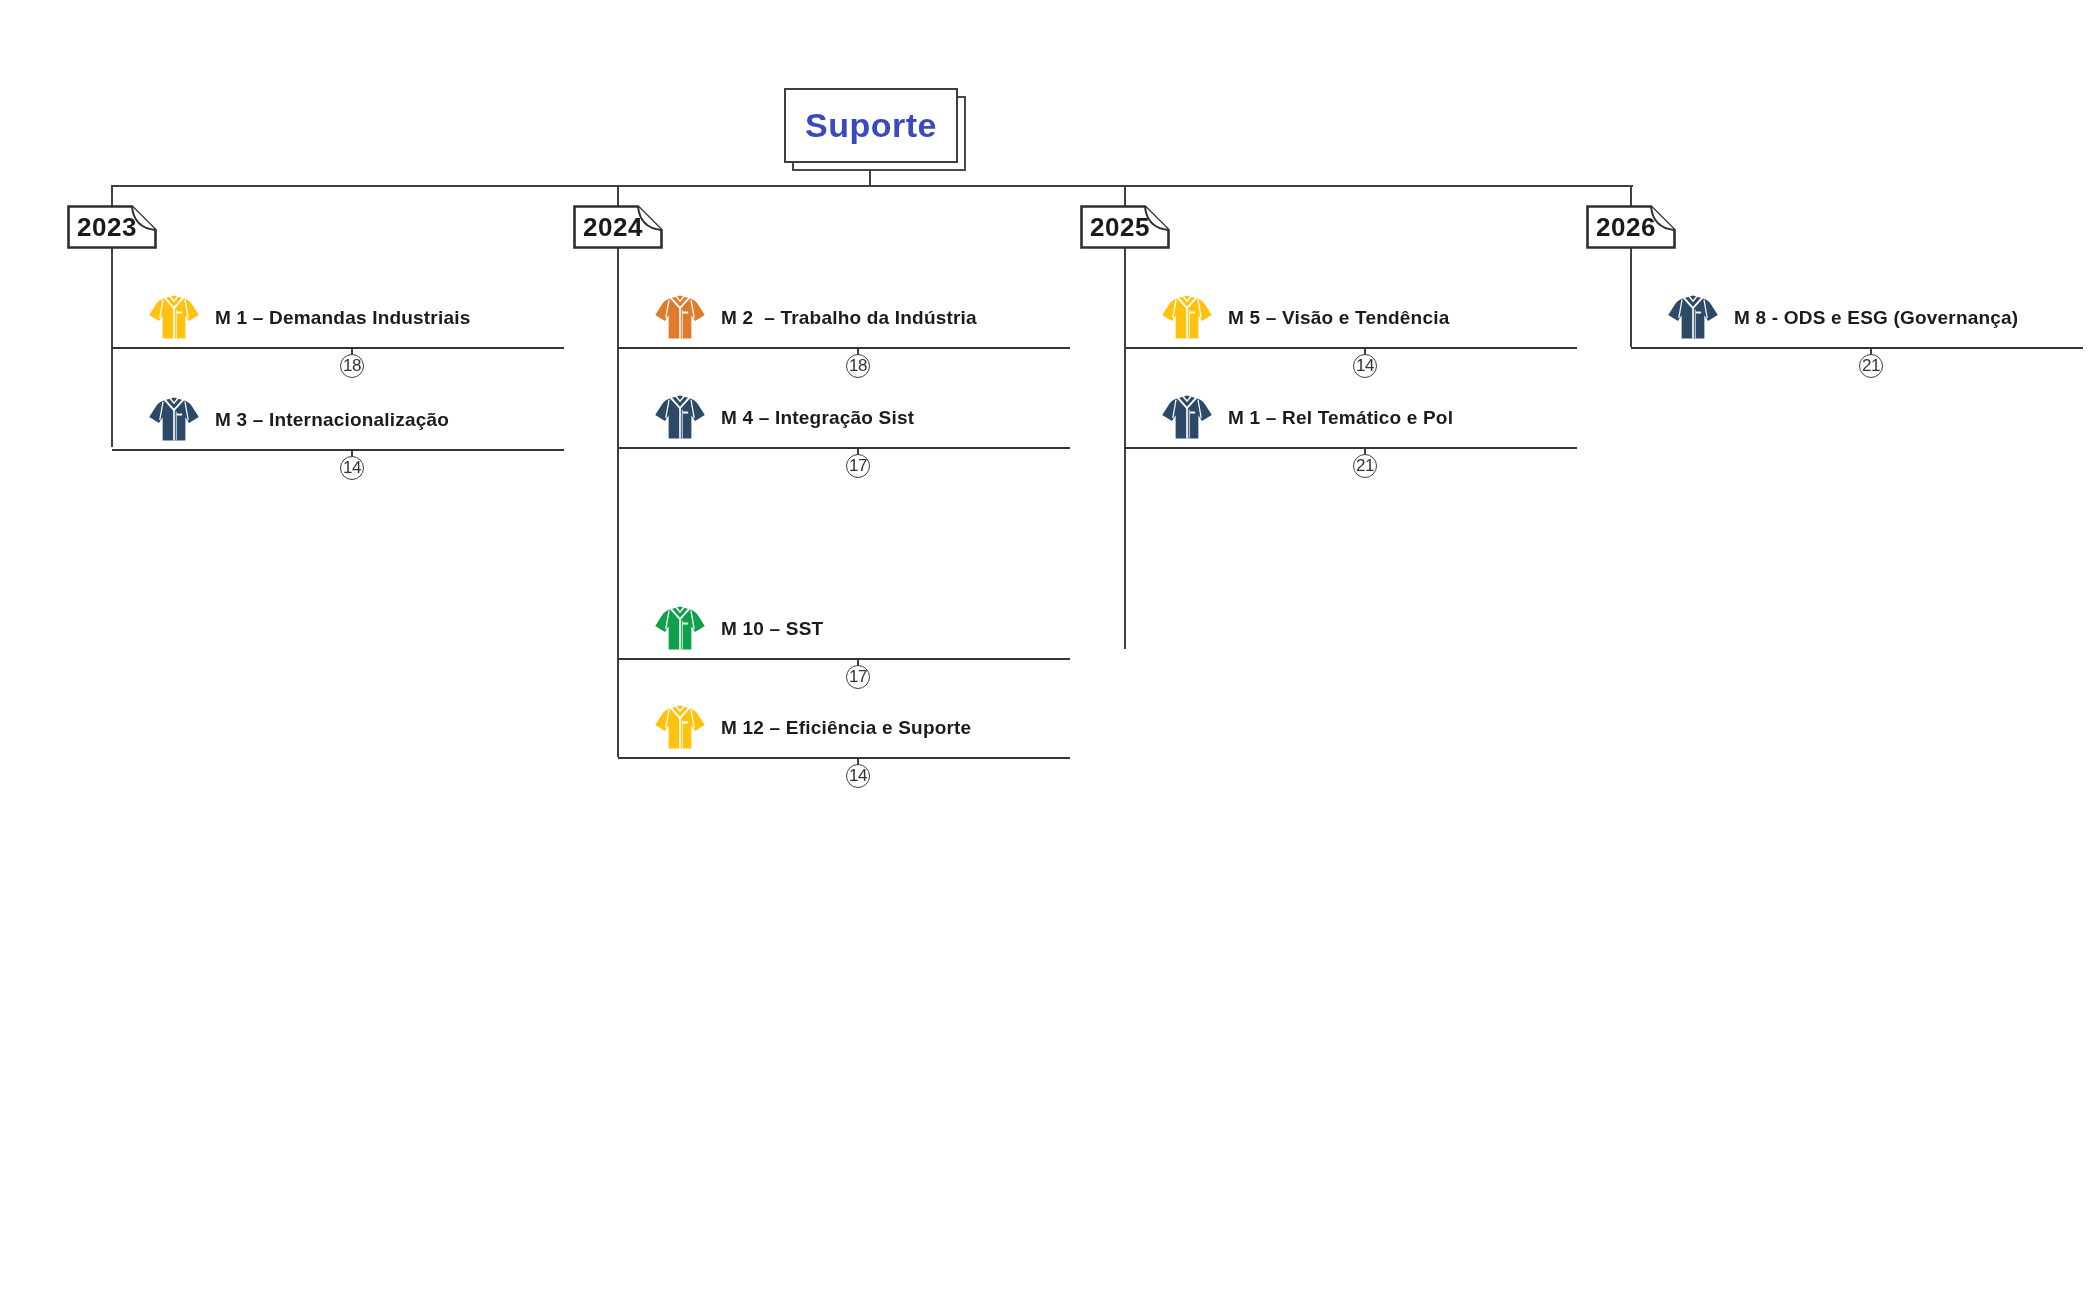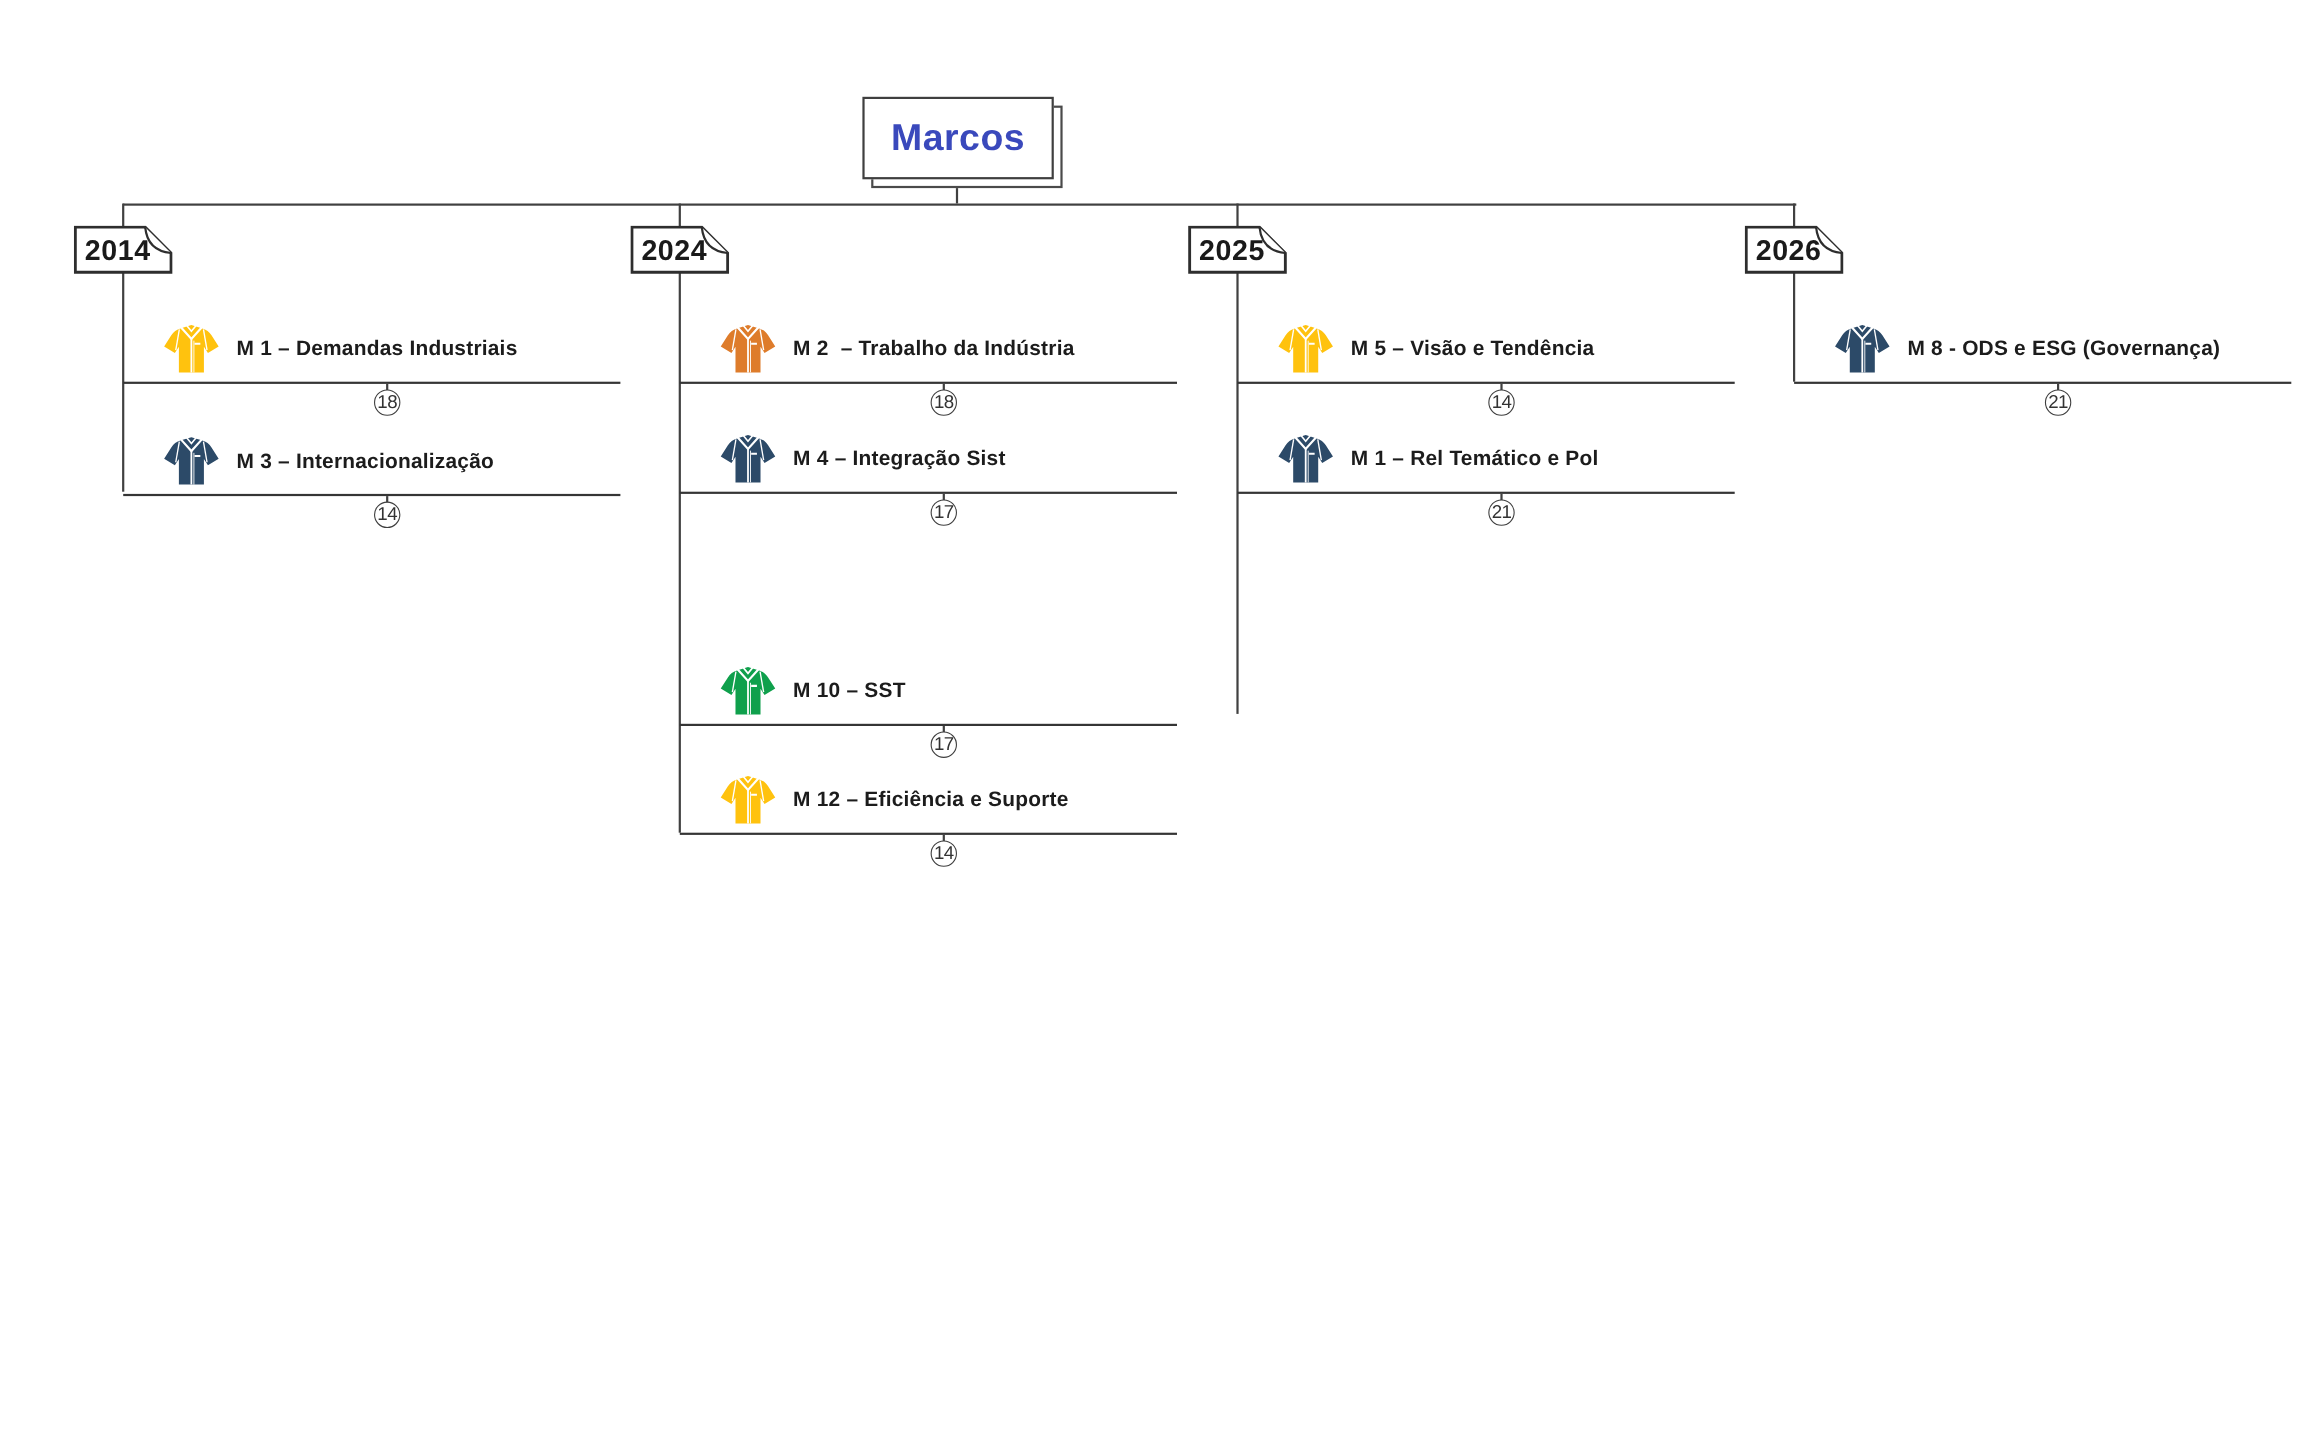"Marcos" span { text: Marcos -> Suporte }
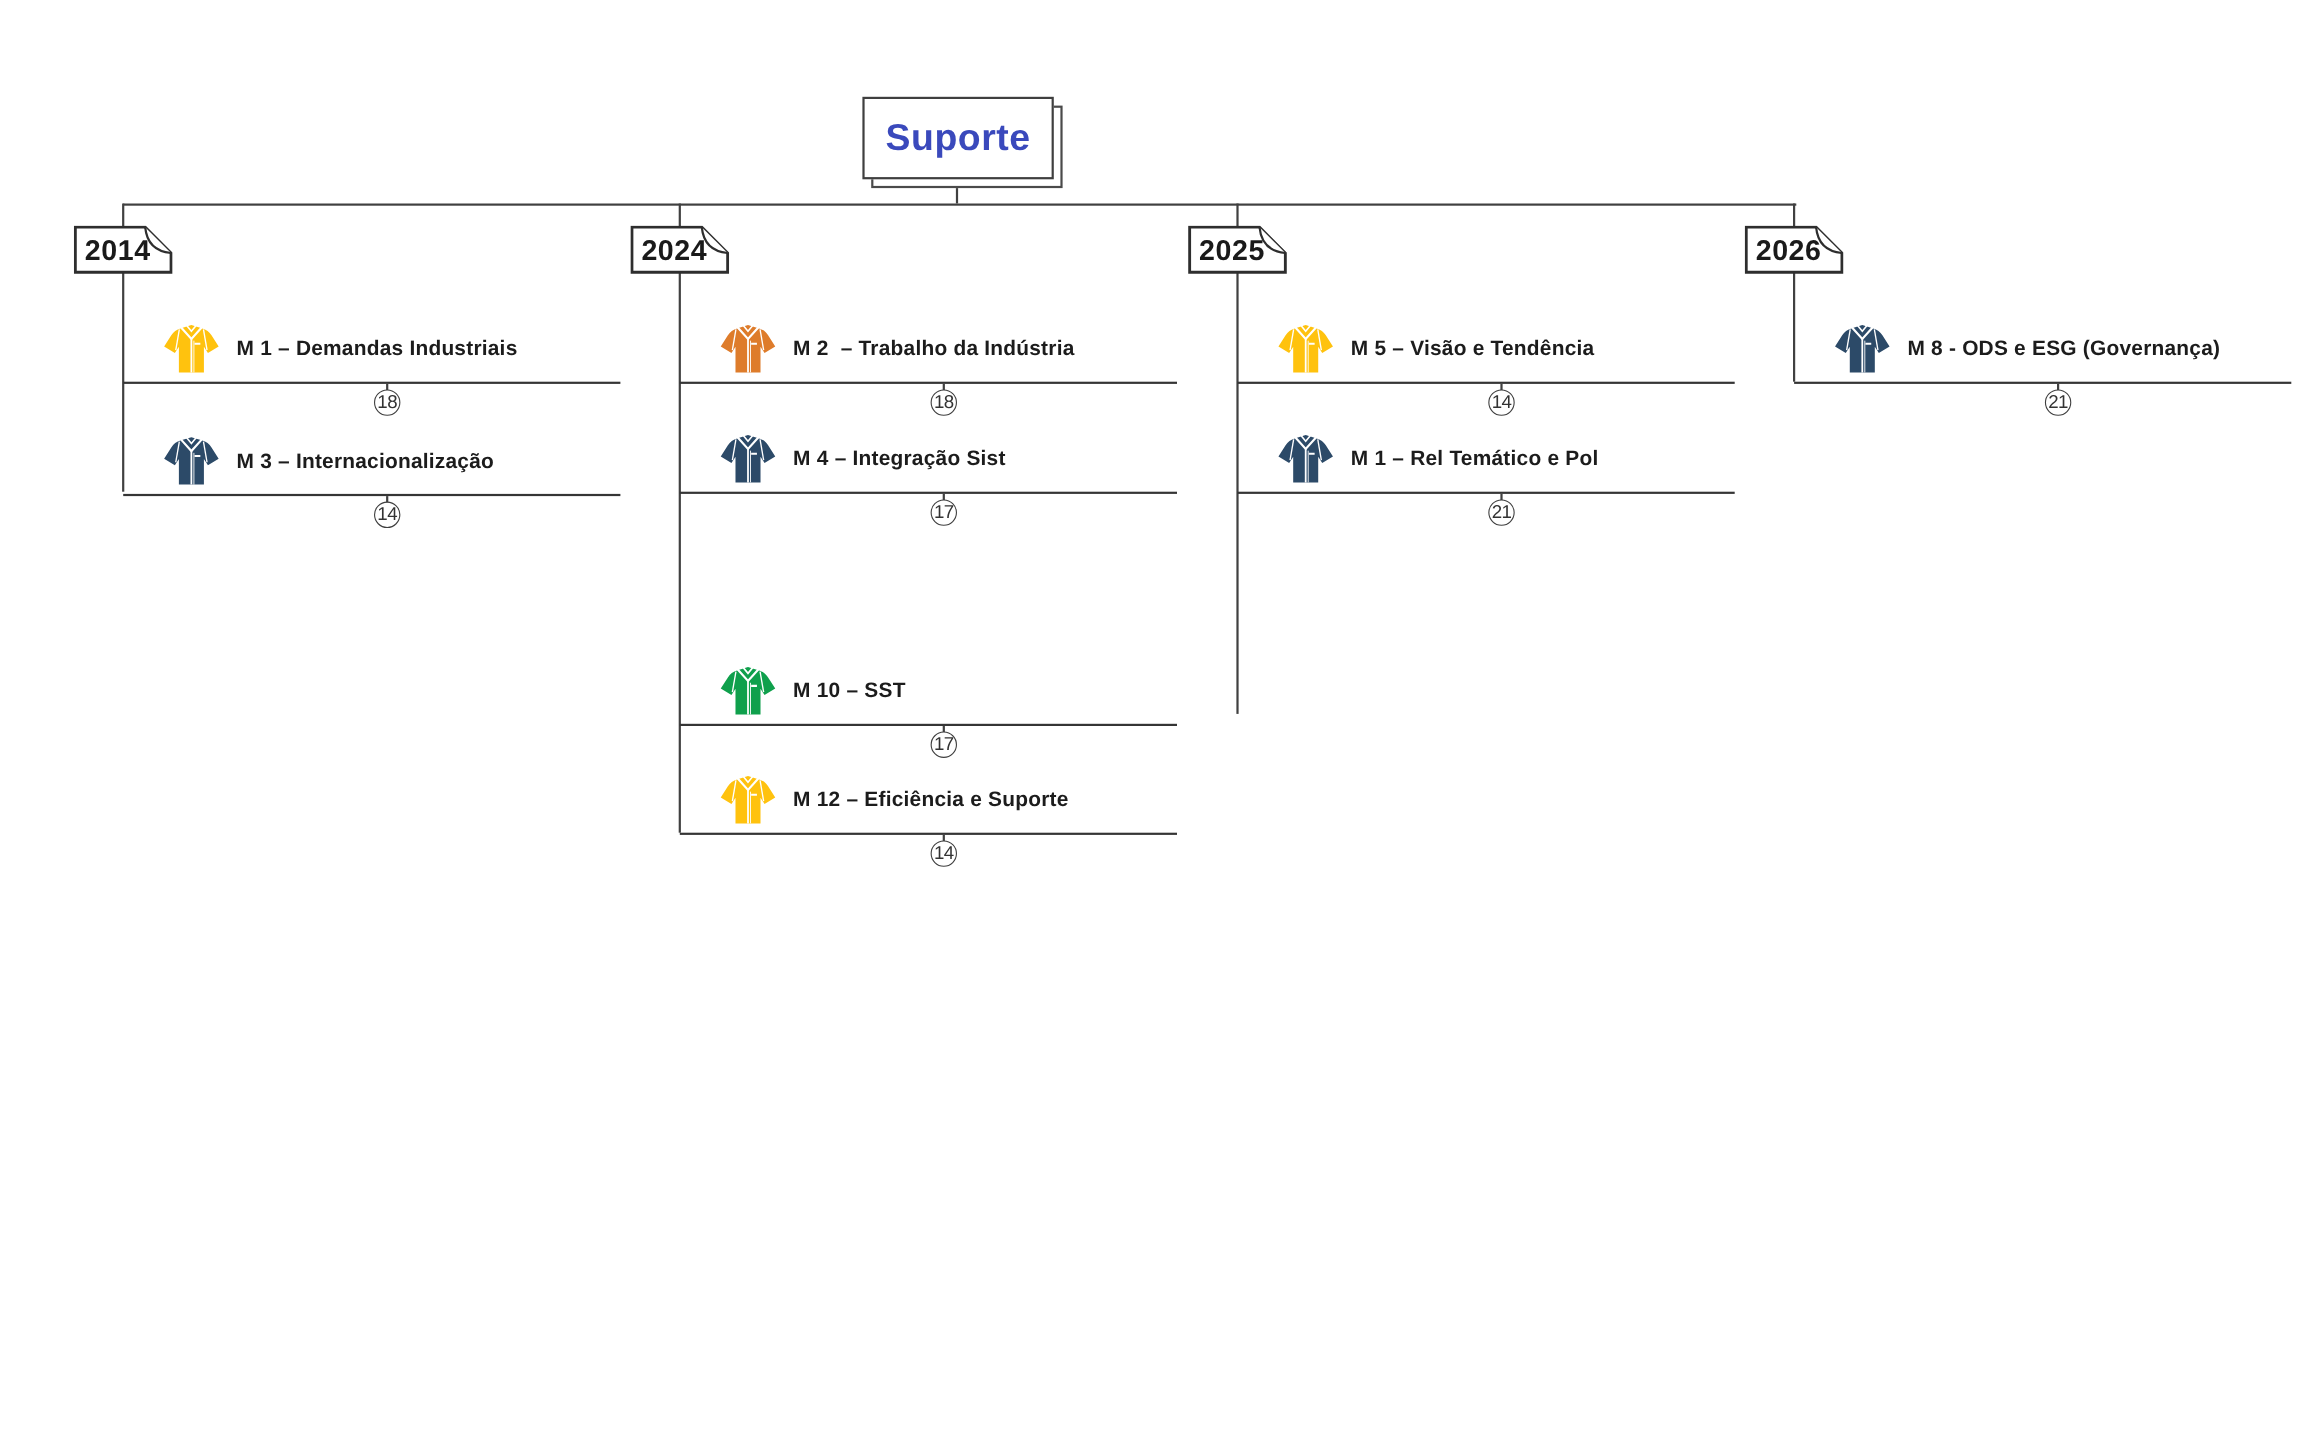"2014" div.year-label { text: 2014 -> 2023 }
